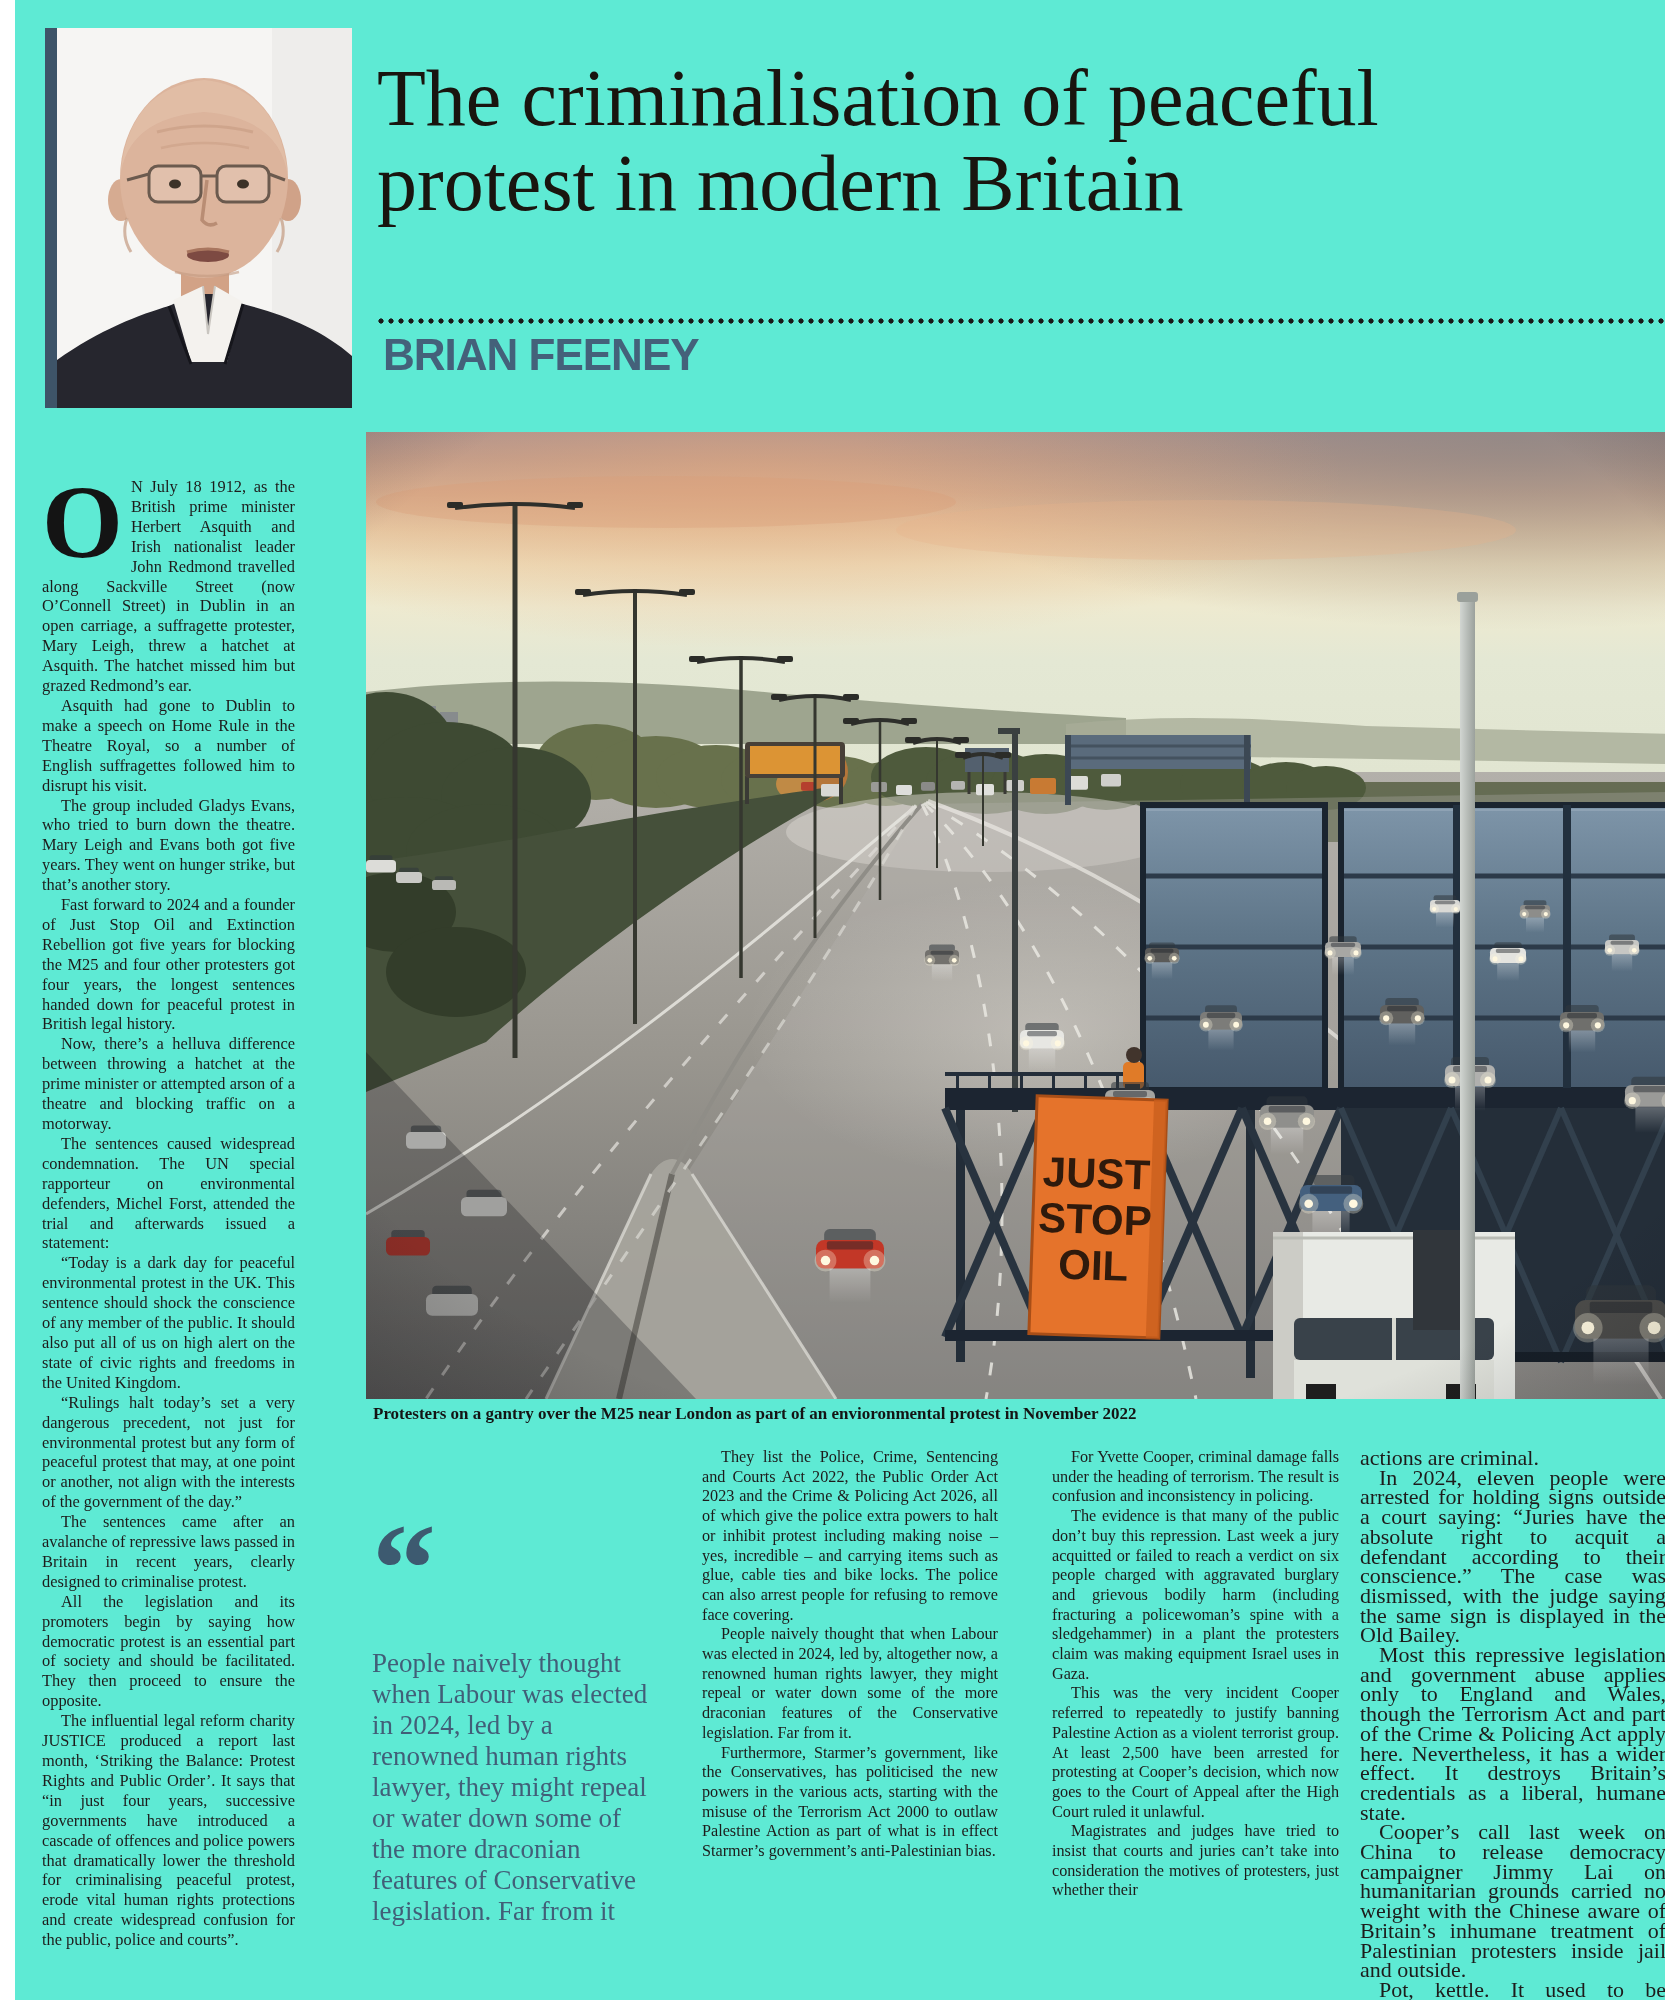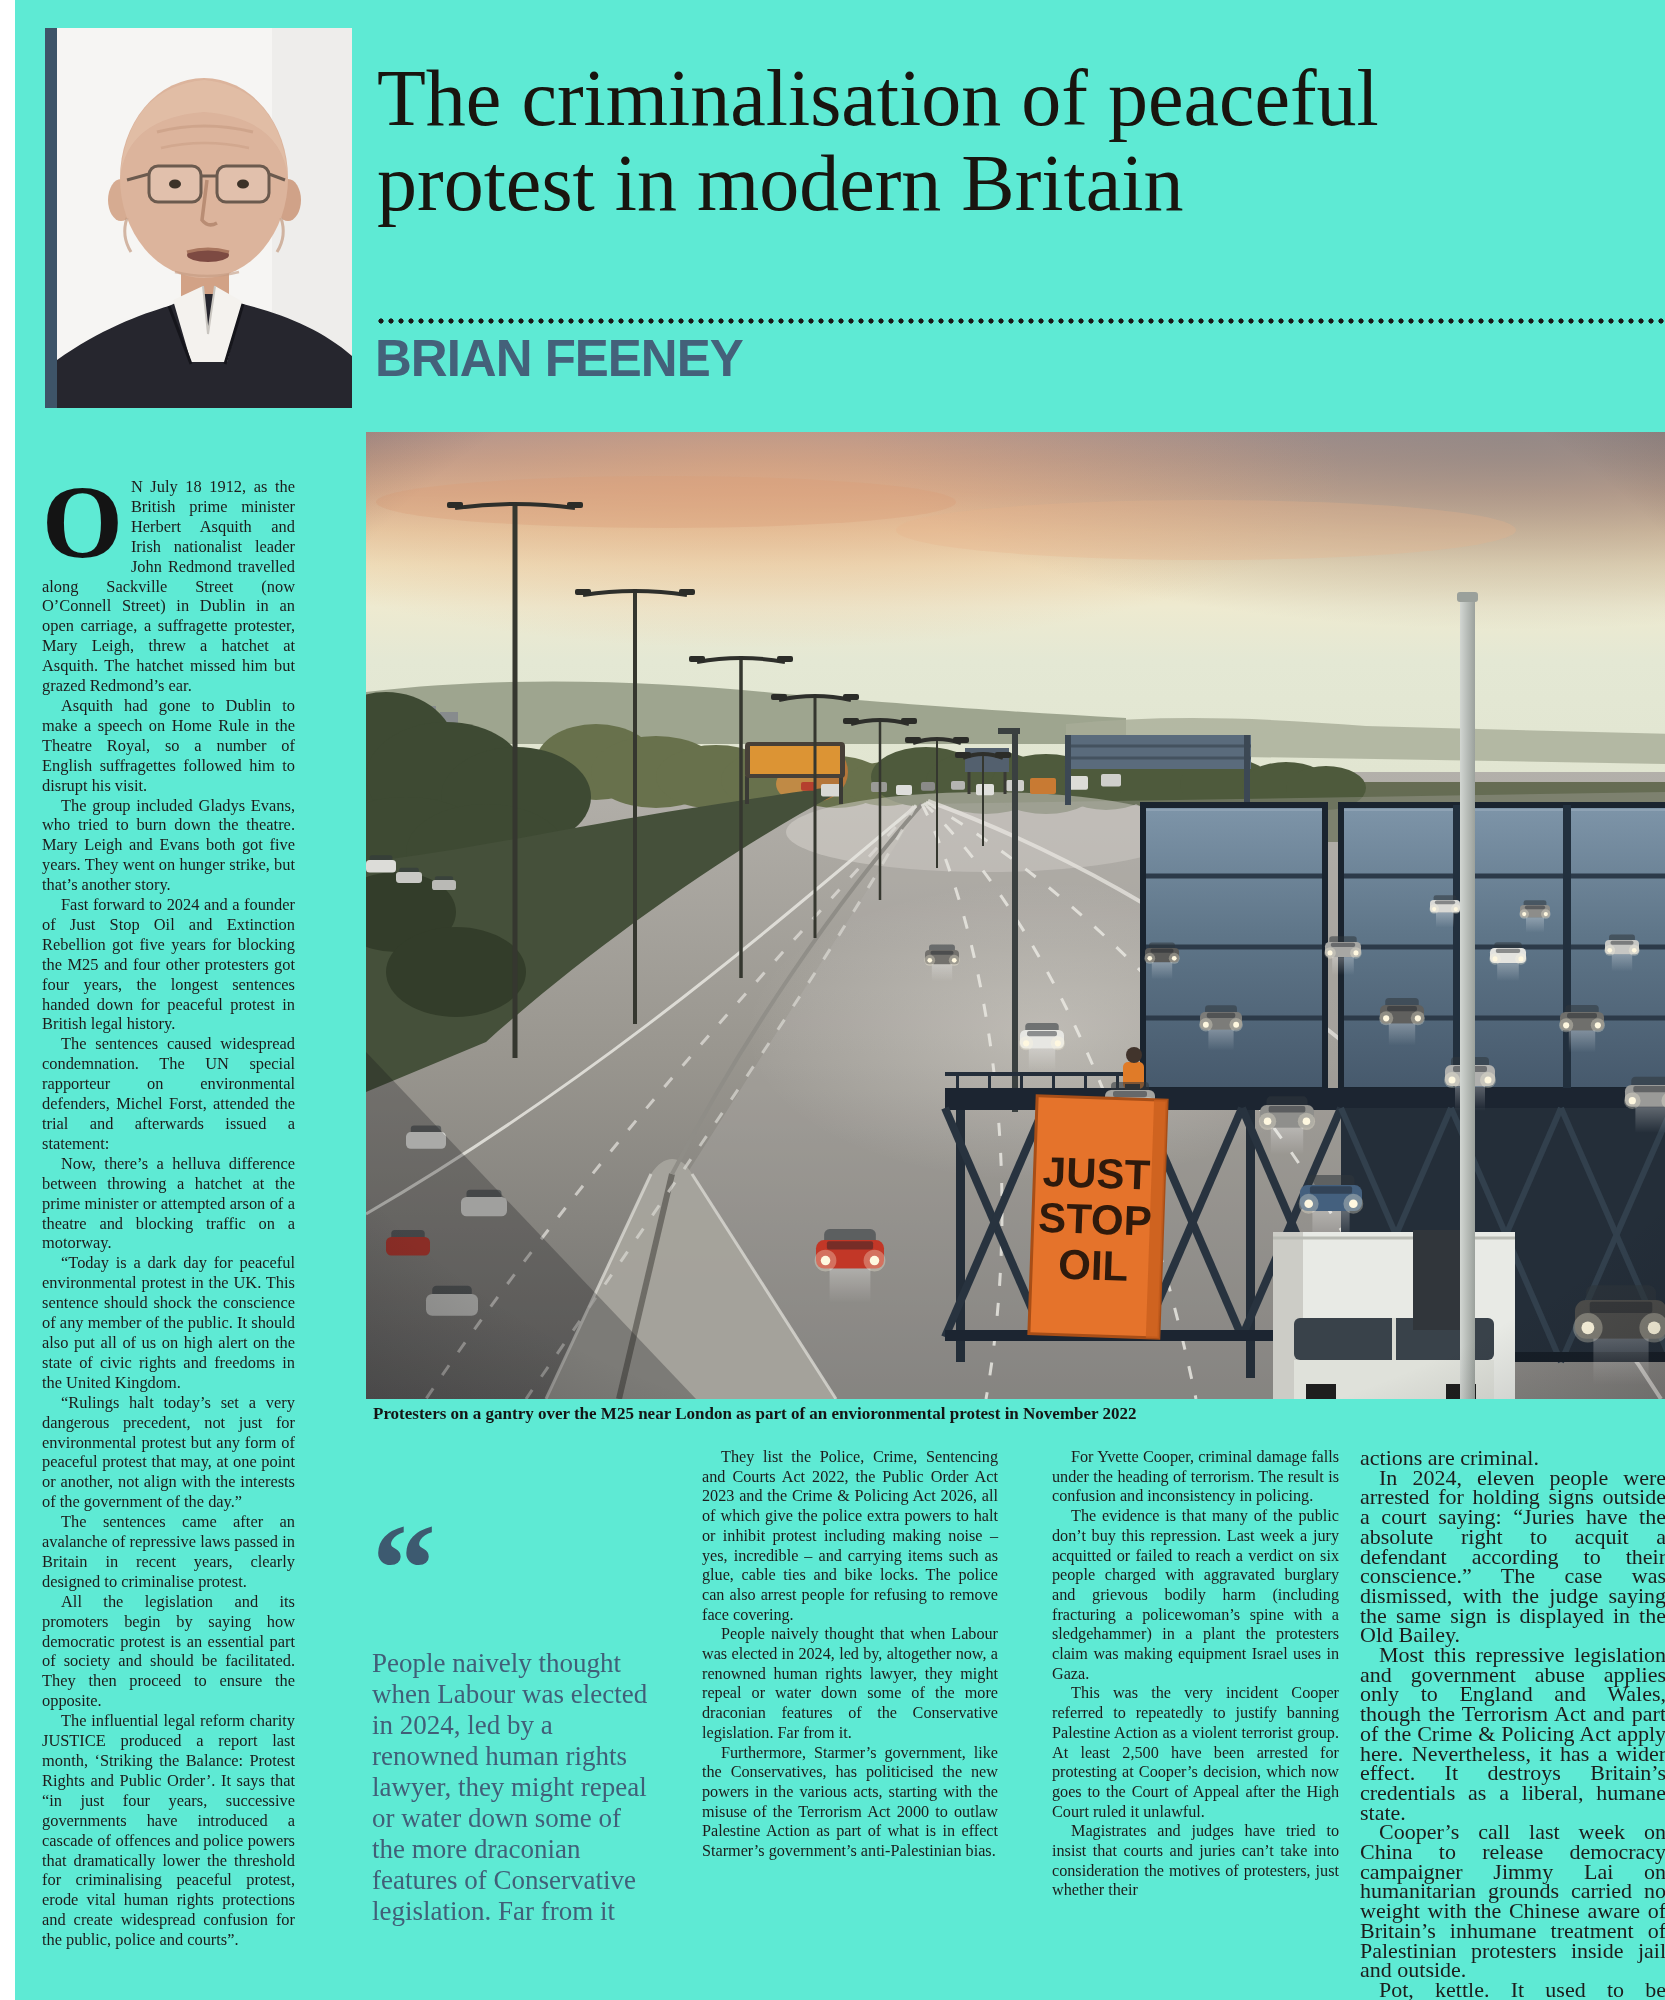"BRIAN FEENEY" .byline { font-size: 51px -> 44px; left: 360px -> 368px }
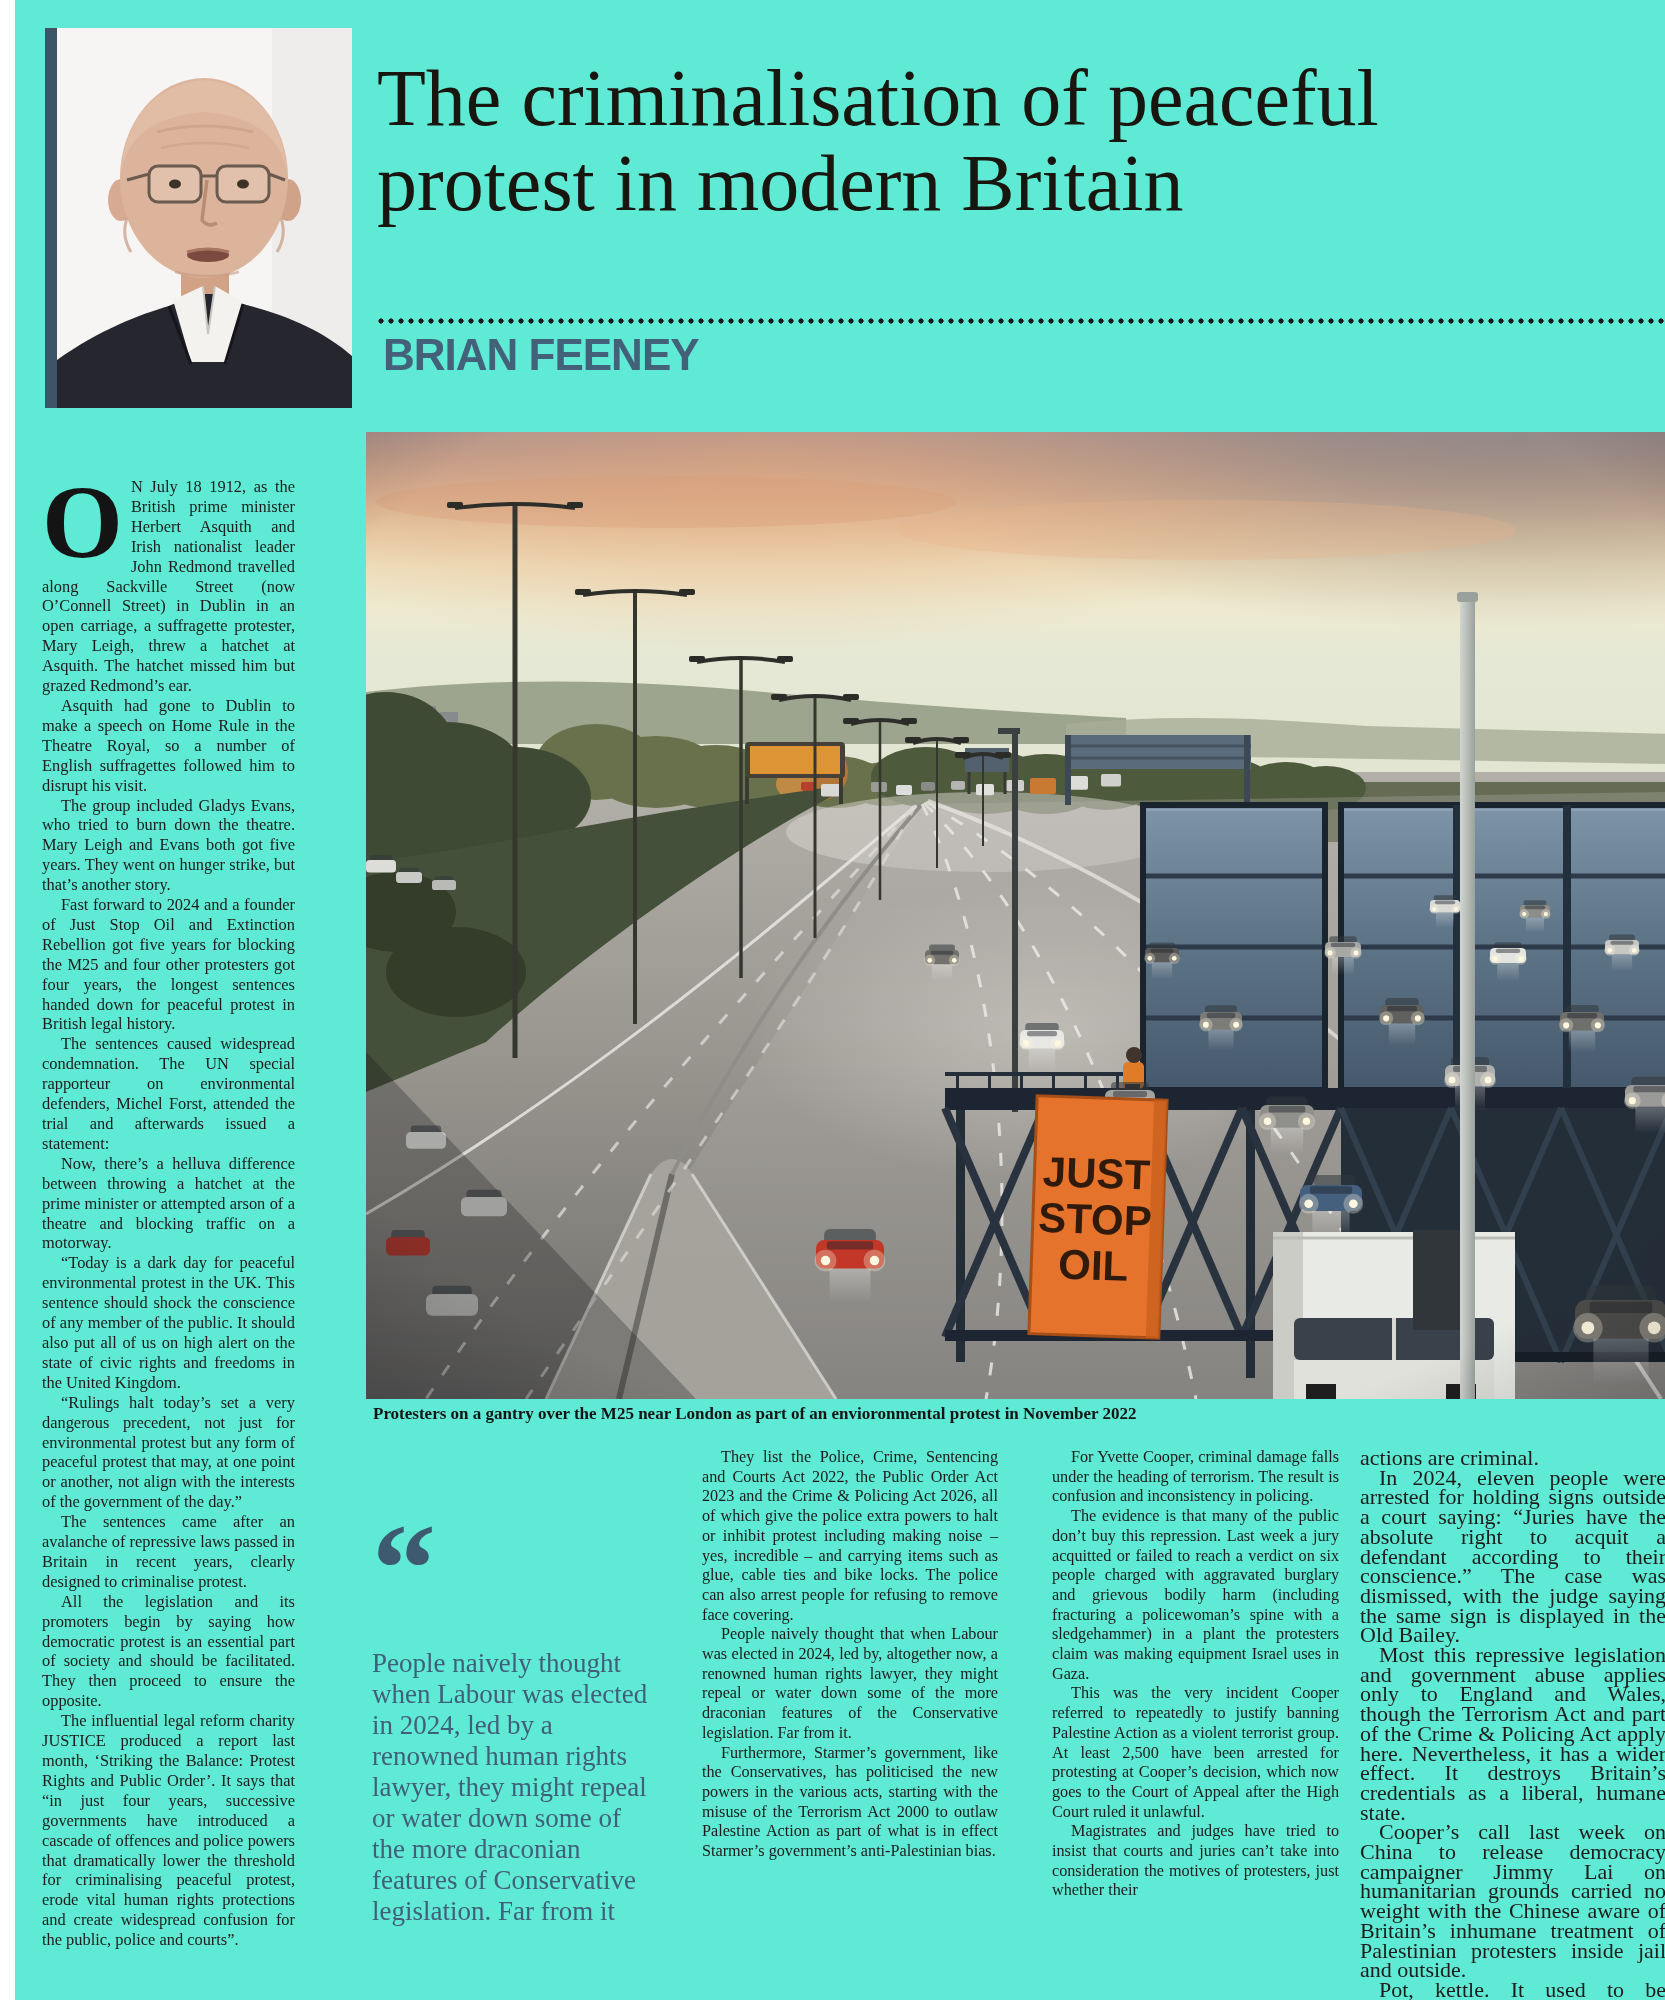"The sentences caused widespread" p { order: before "Now, there’s a helluva difference" -> after "Now, there’s a helluva difference" }
